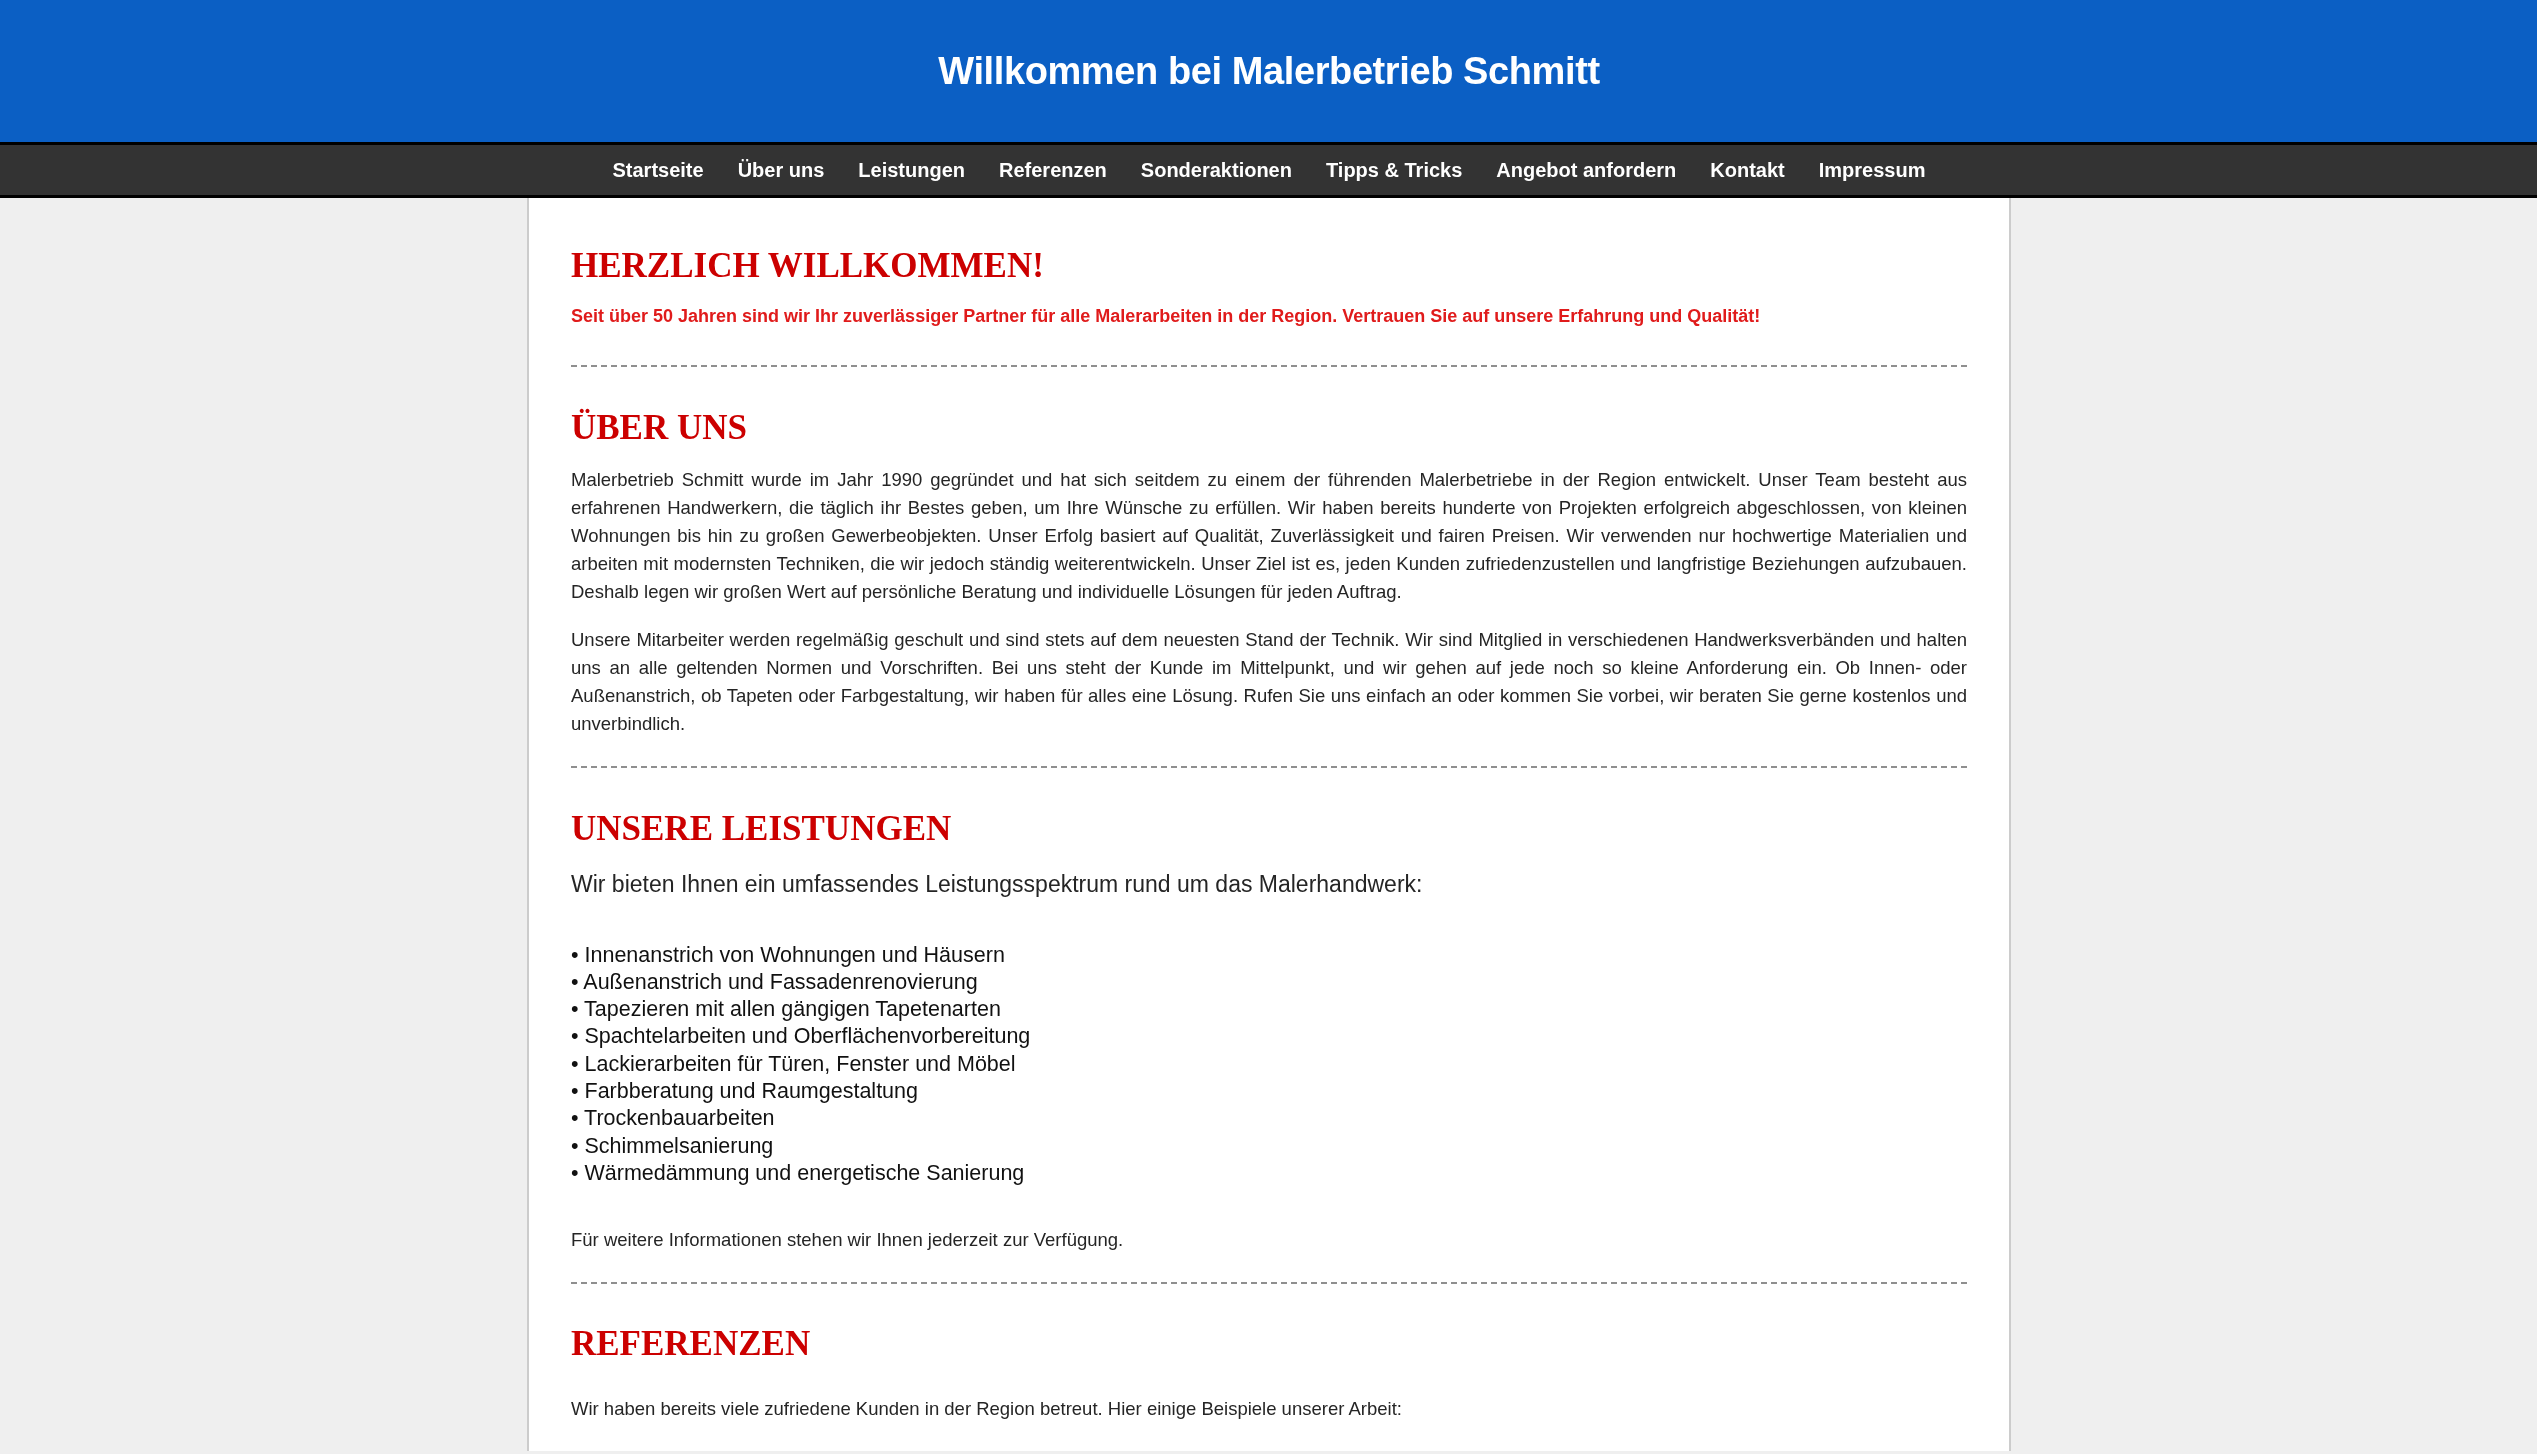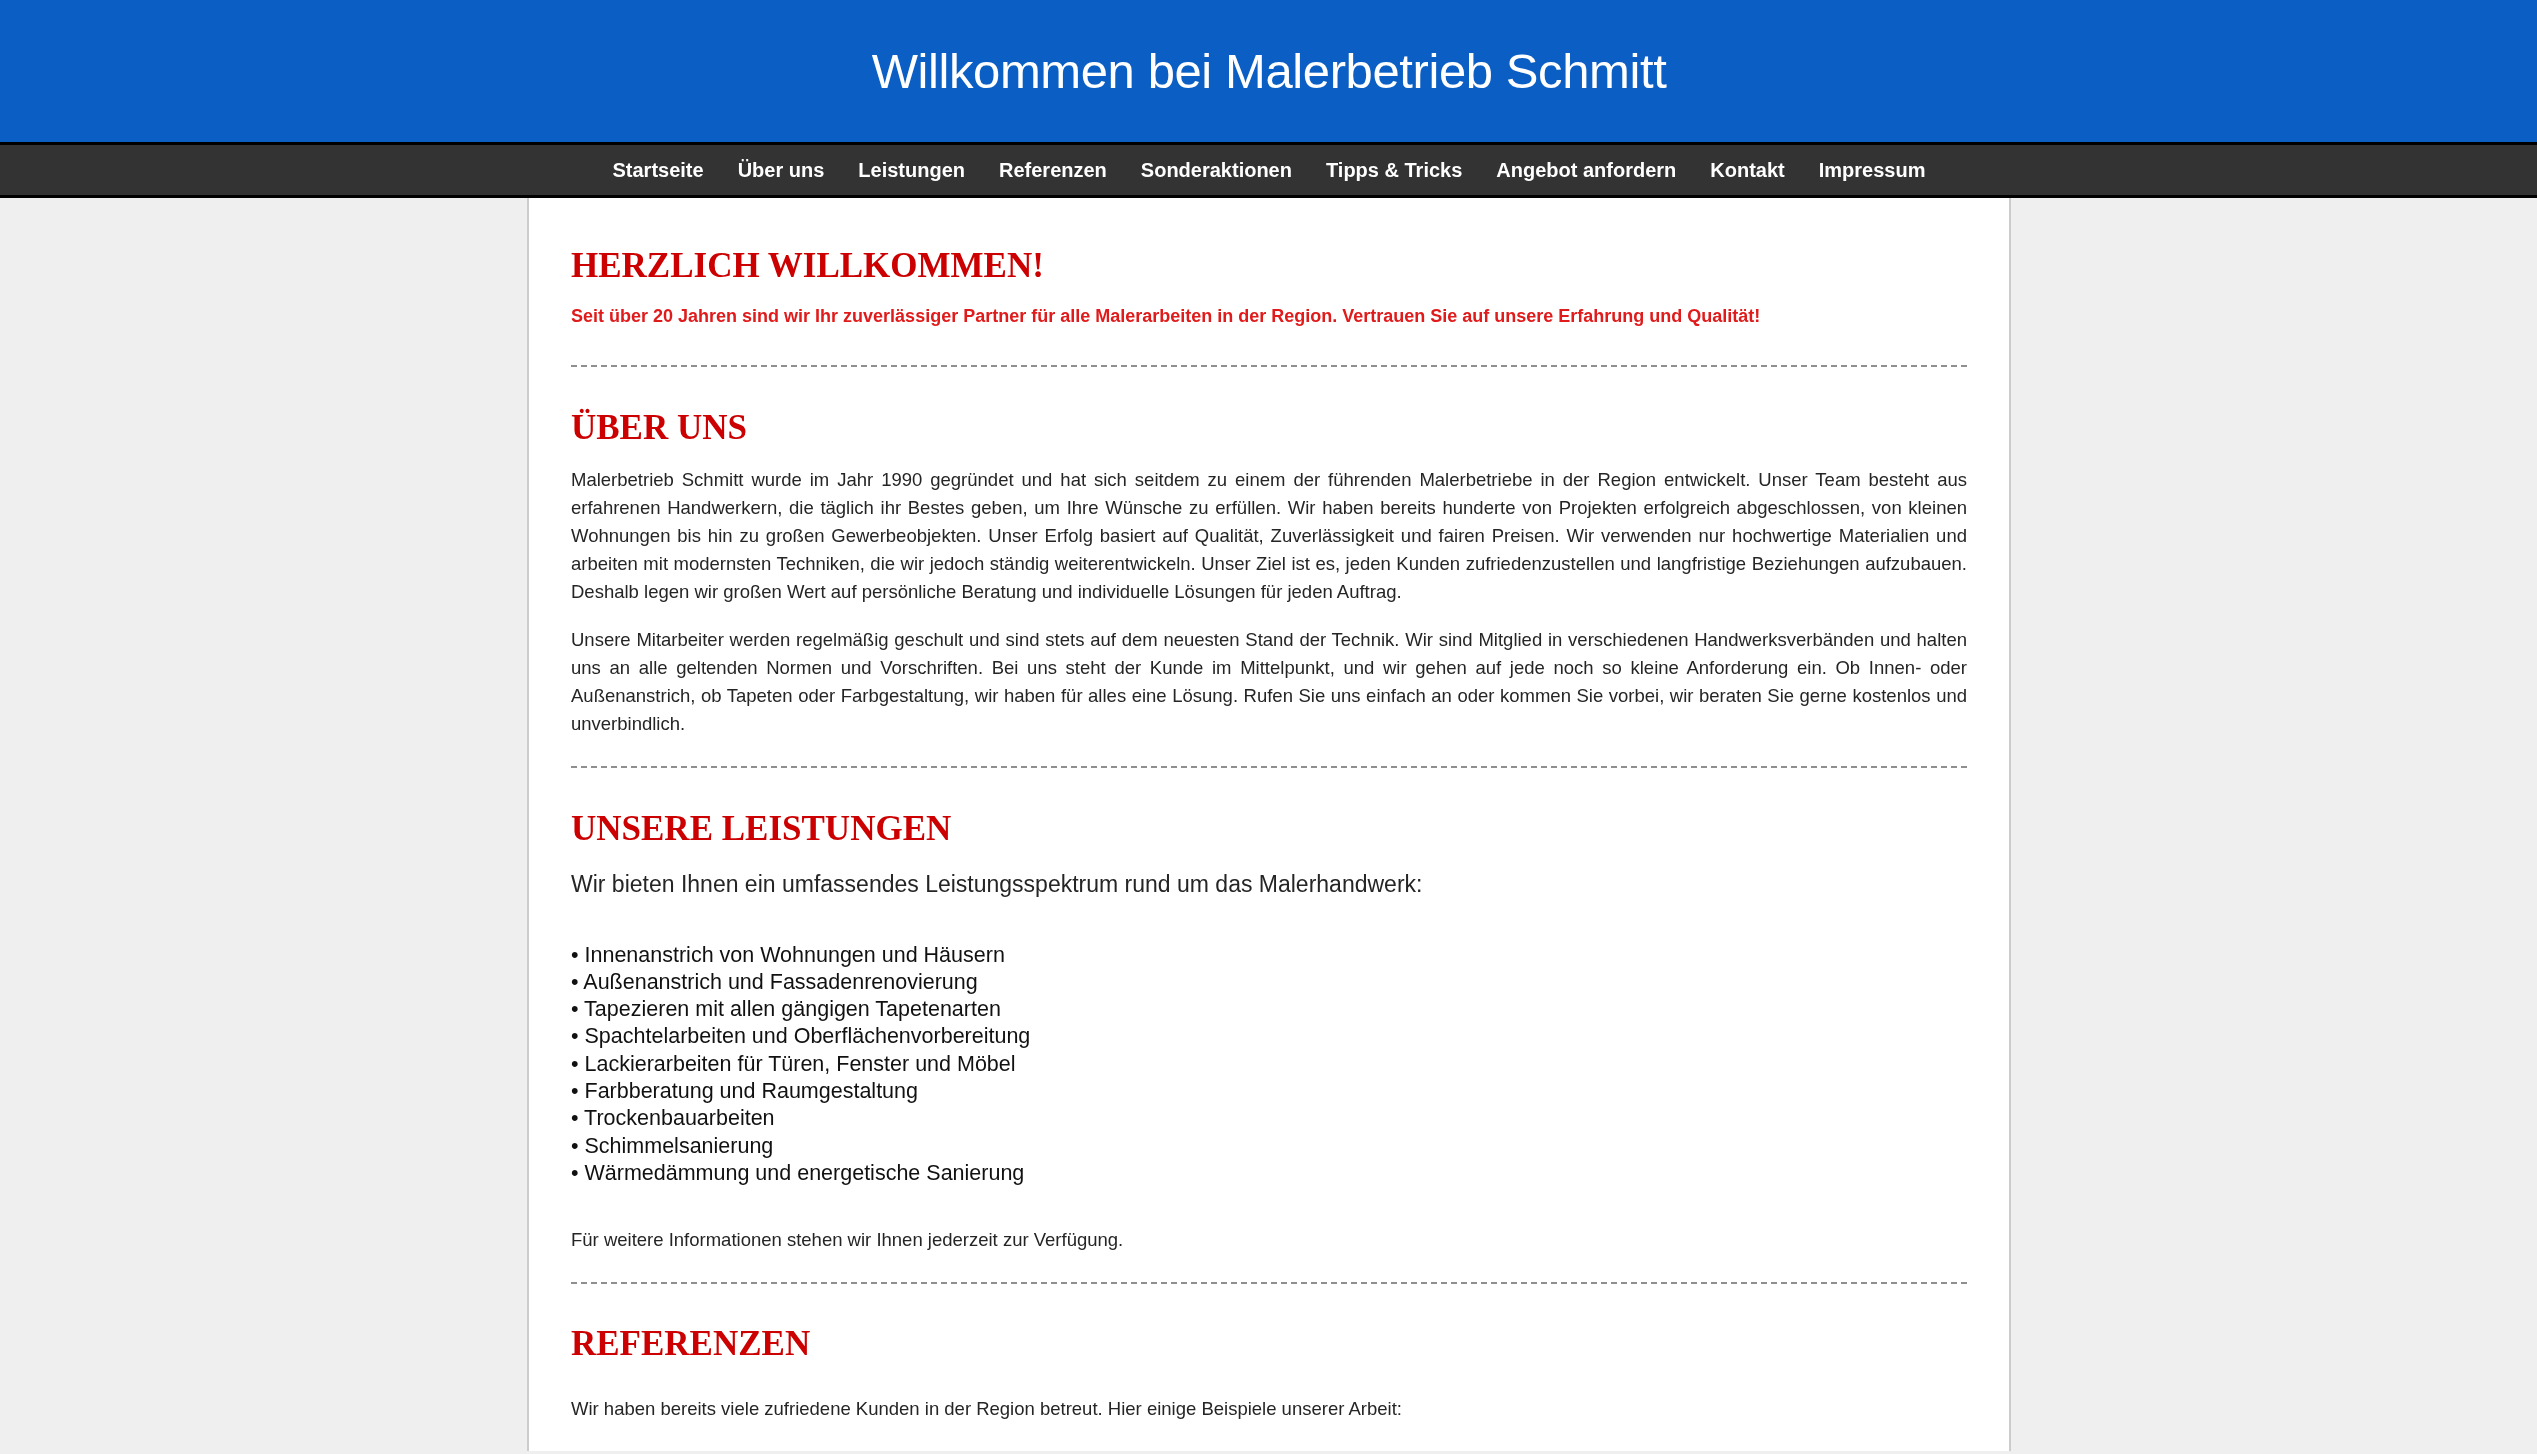"Willkommen bei Malerbetrieb Schmitt" .site-title { font-size: 49px -> 38px; font-weight: normal -> bold }
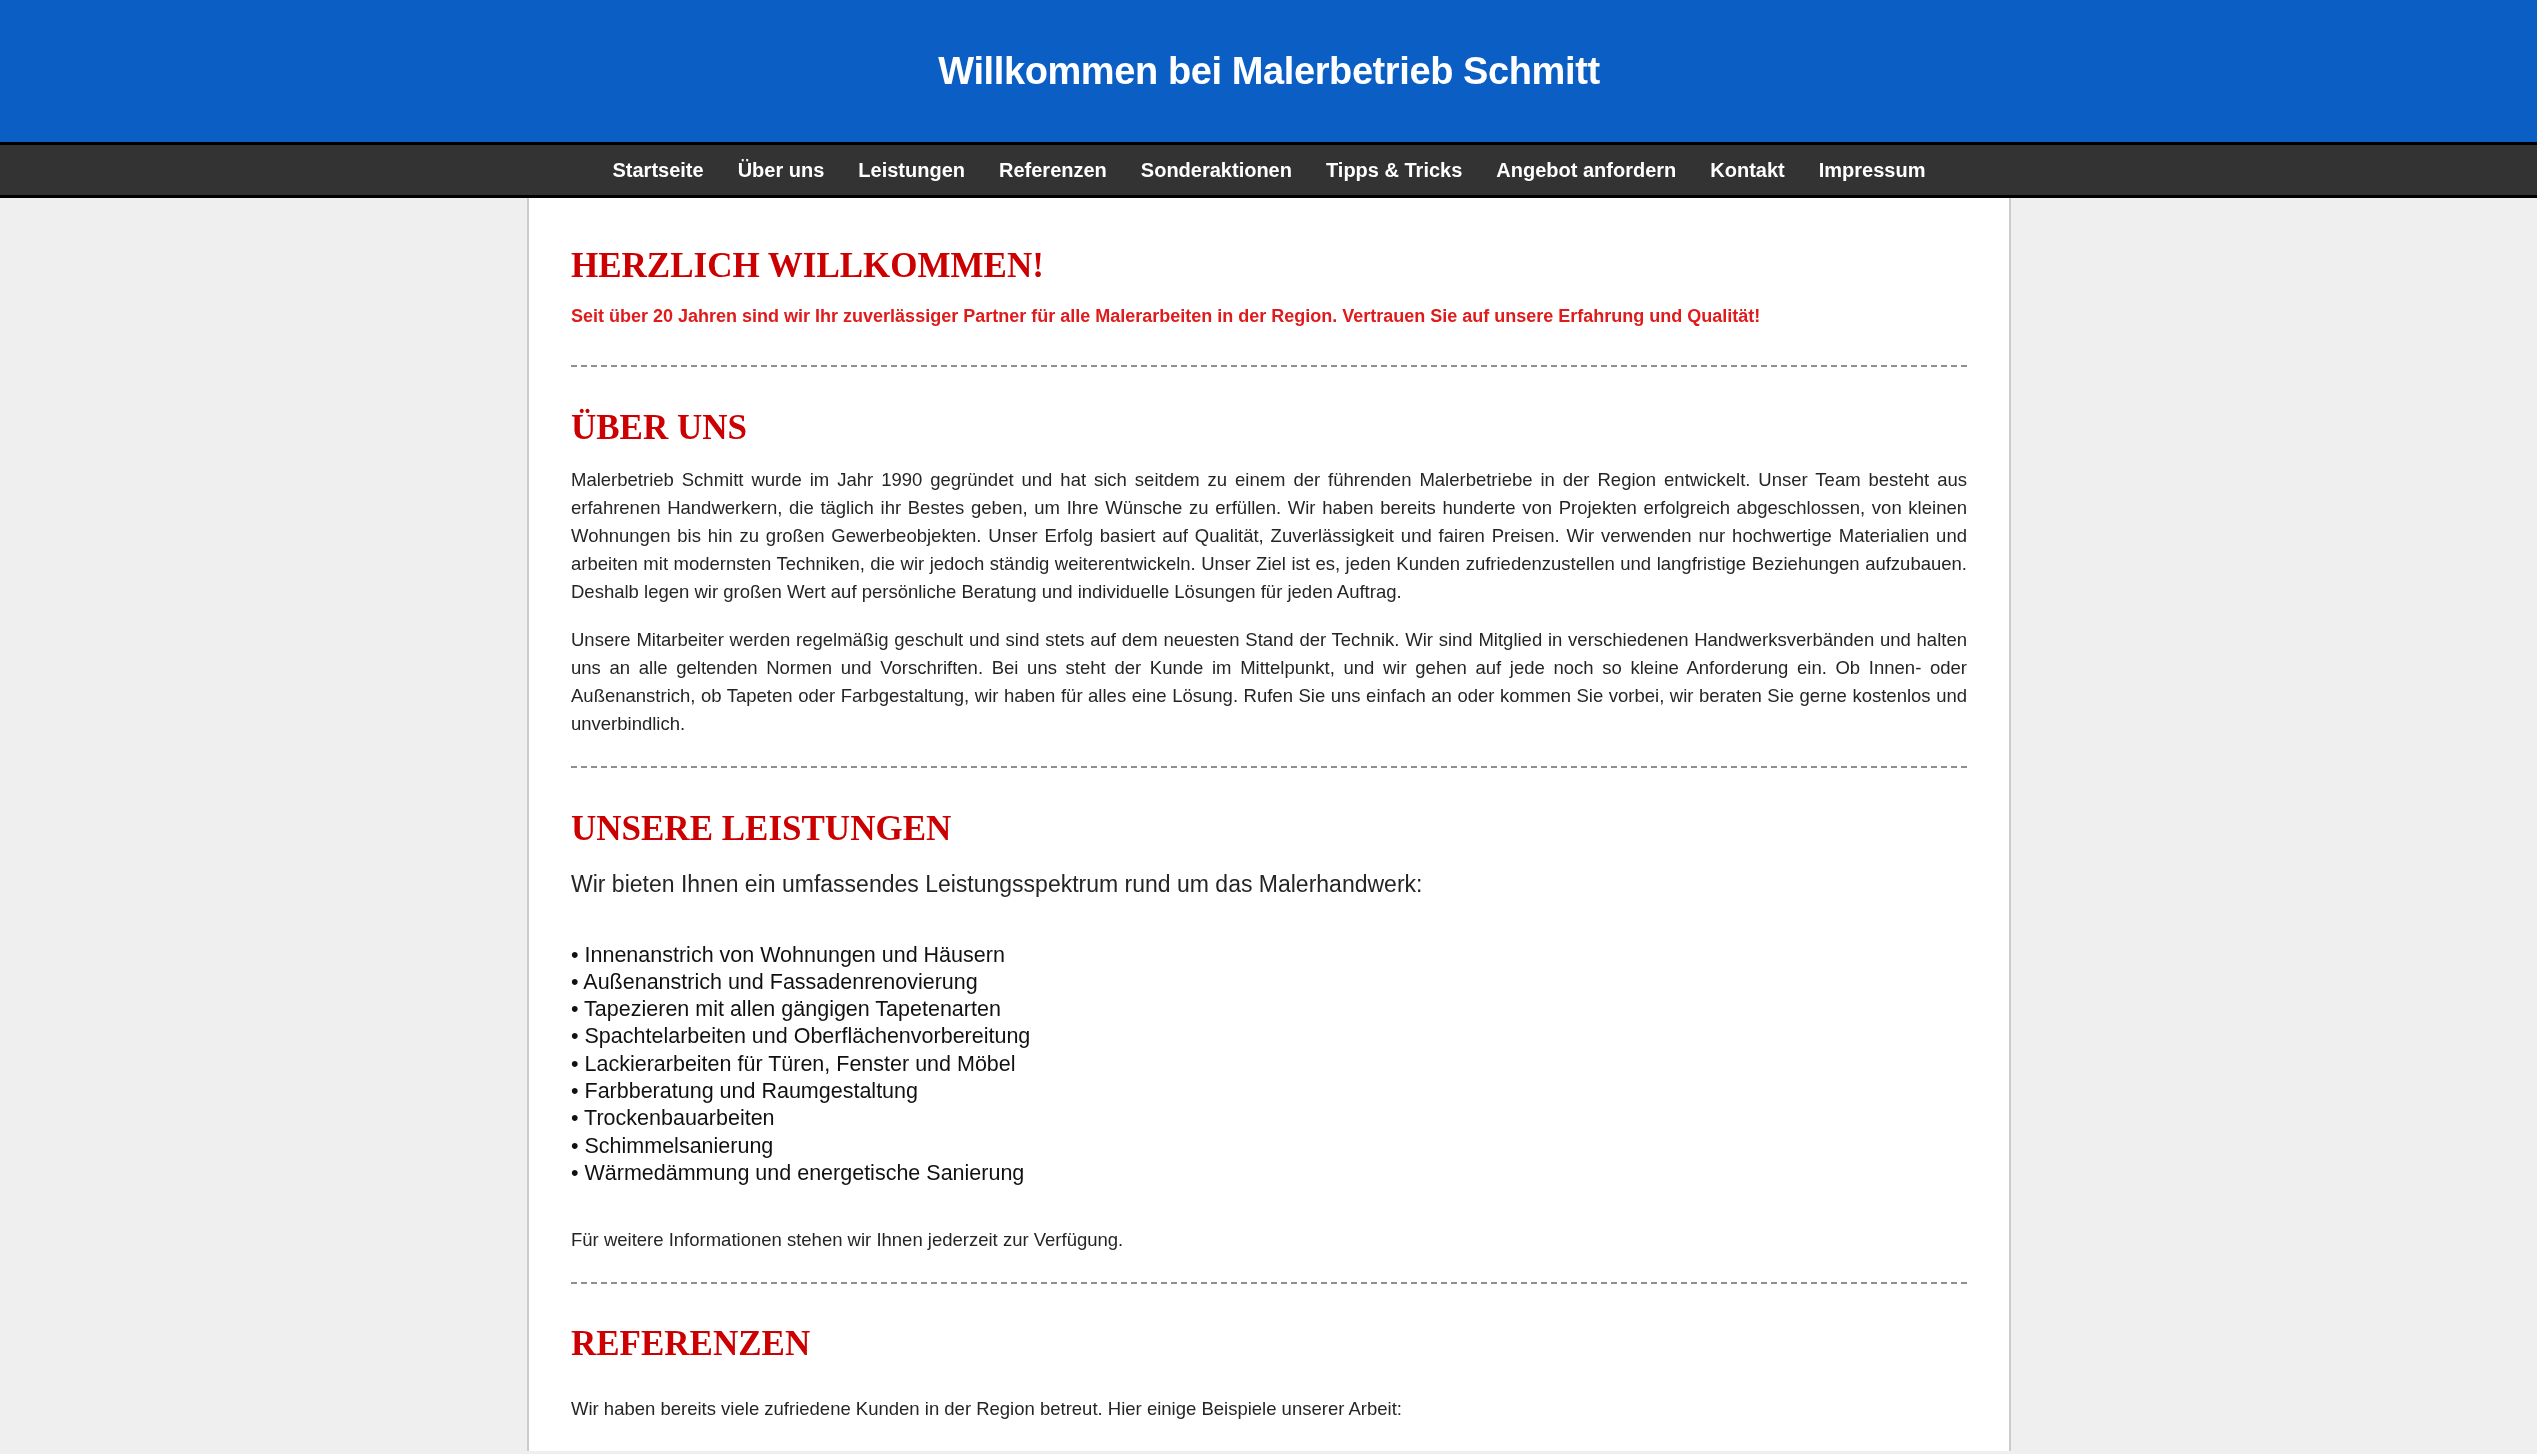"Seit über 20 Jahren sind" p.welcome-sub { text: 20 -> 50 }
